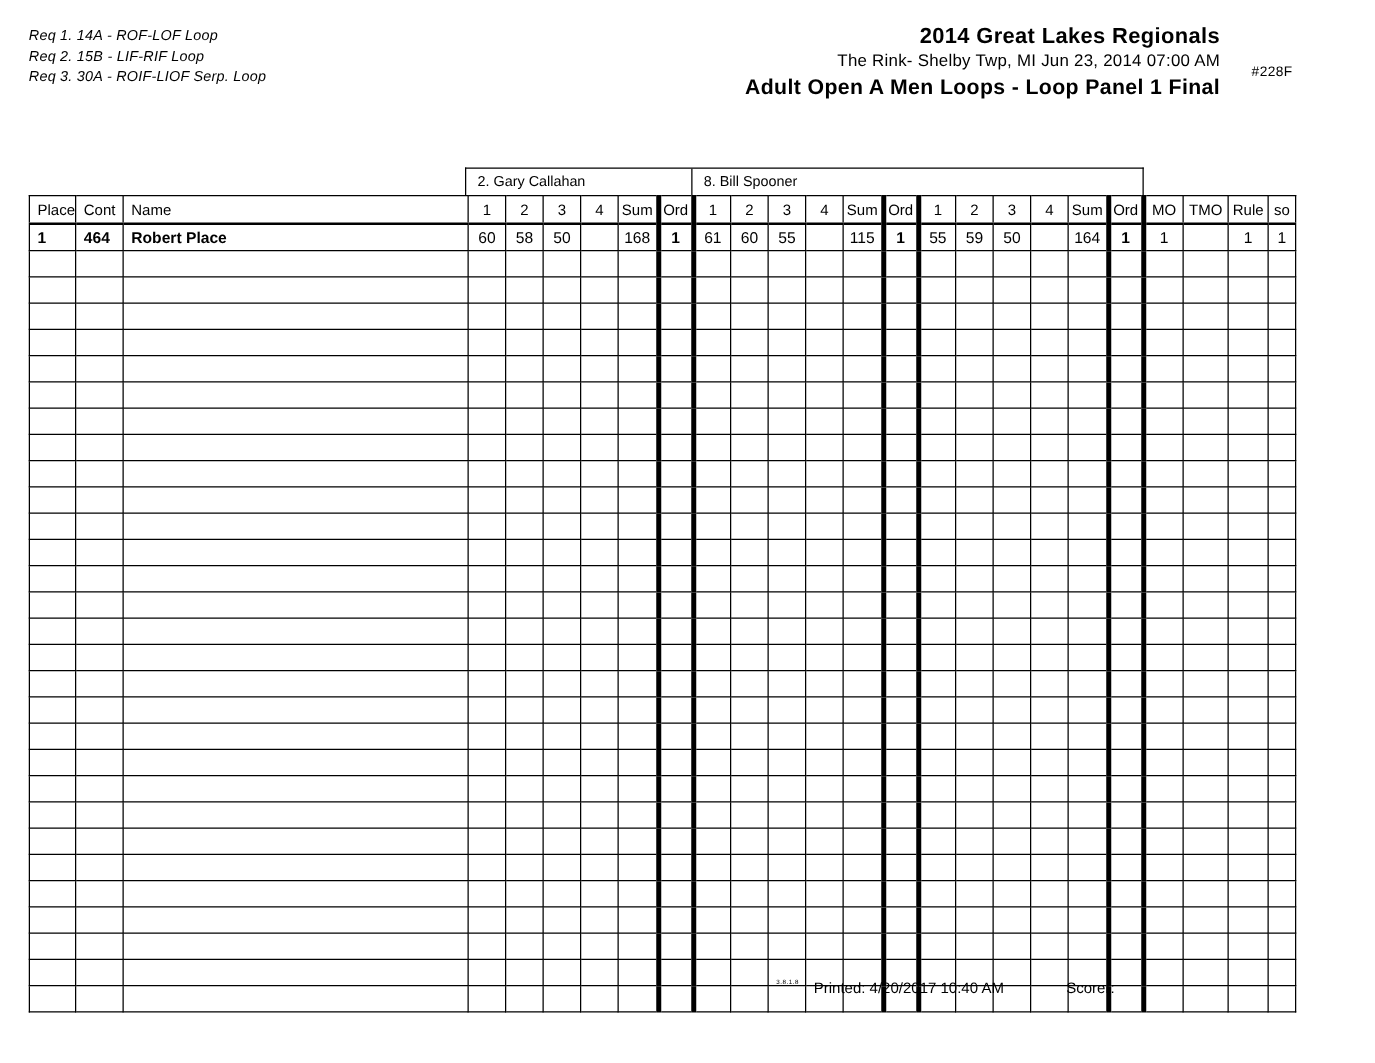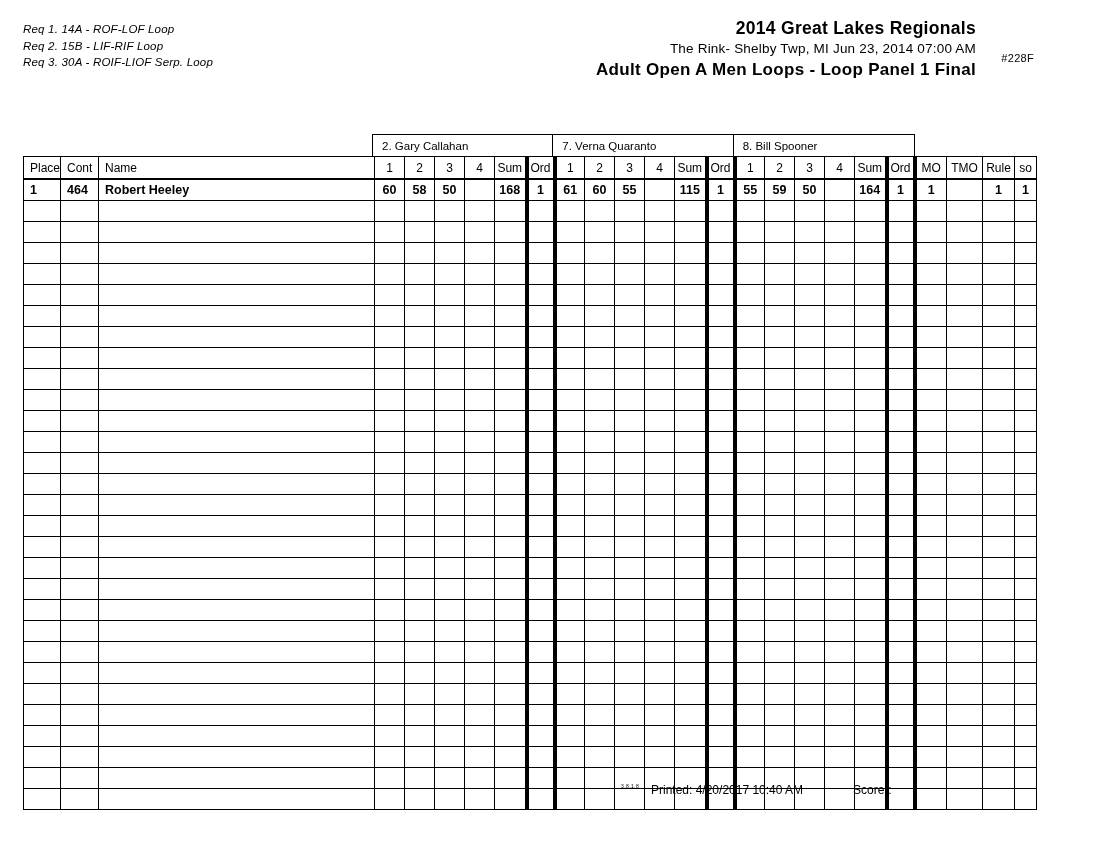"7. Verna Quaranto" div.judge-cell { html: <div>7. Verna Quaranto</div> -> none }
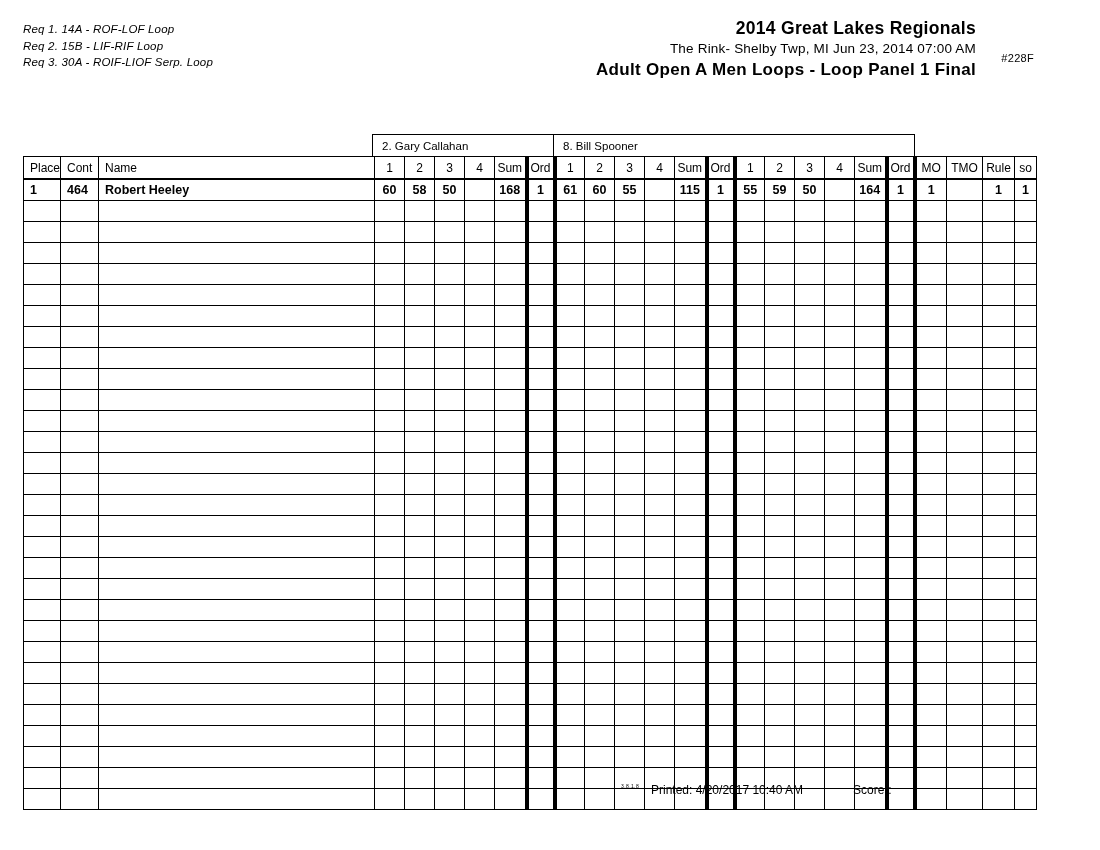"Robert Heeley" td.left { text: Heeley -> Place }
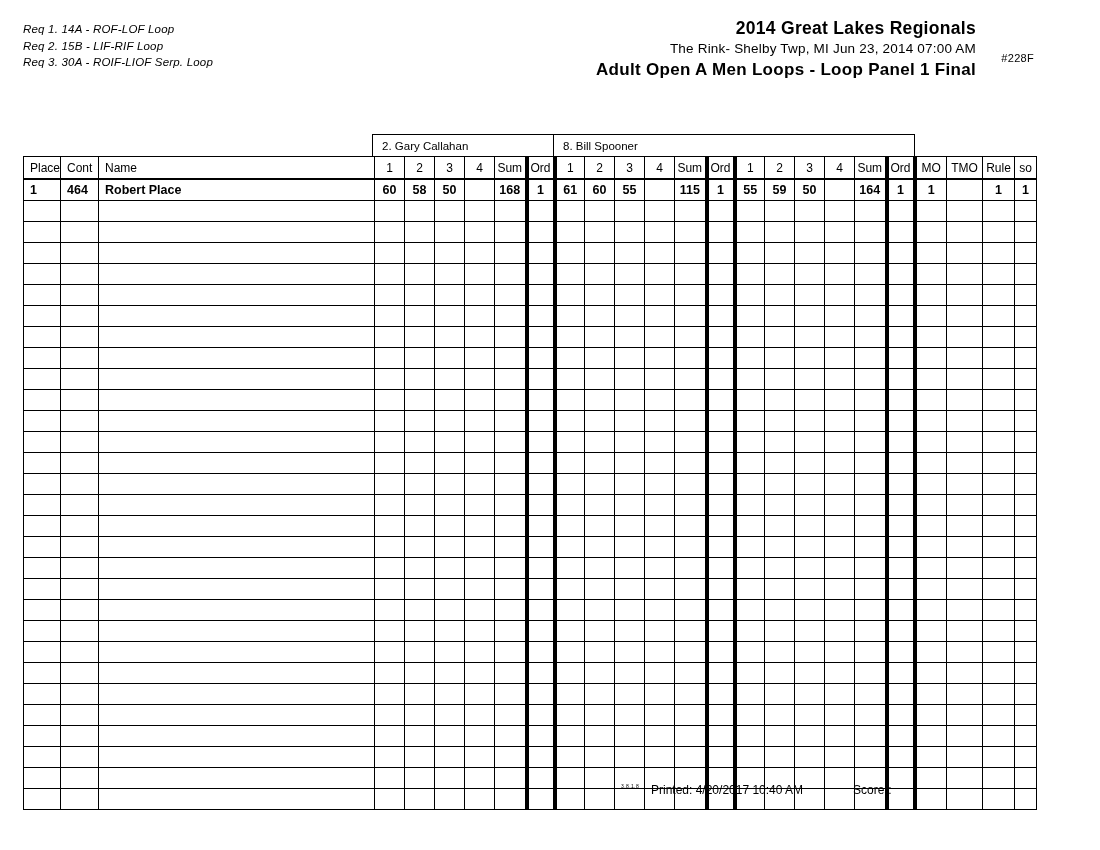"60" #score-table tr.data-row td.score { font-weight: bold -> normal }
